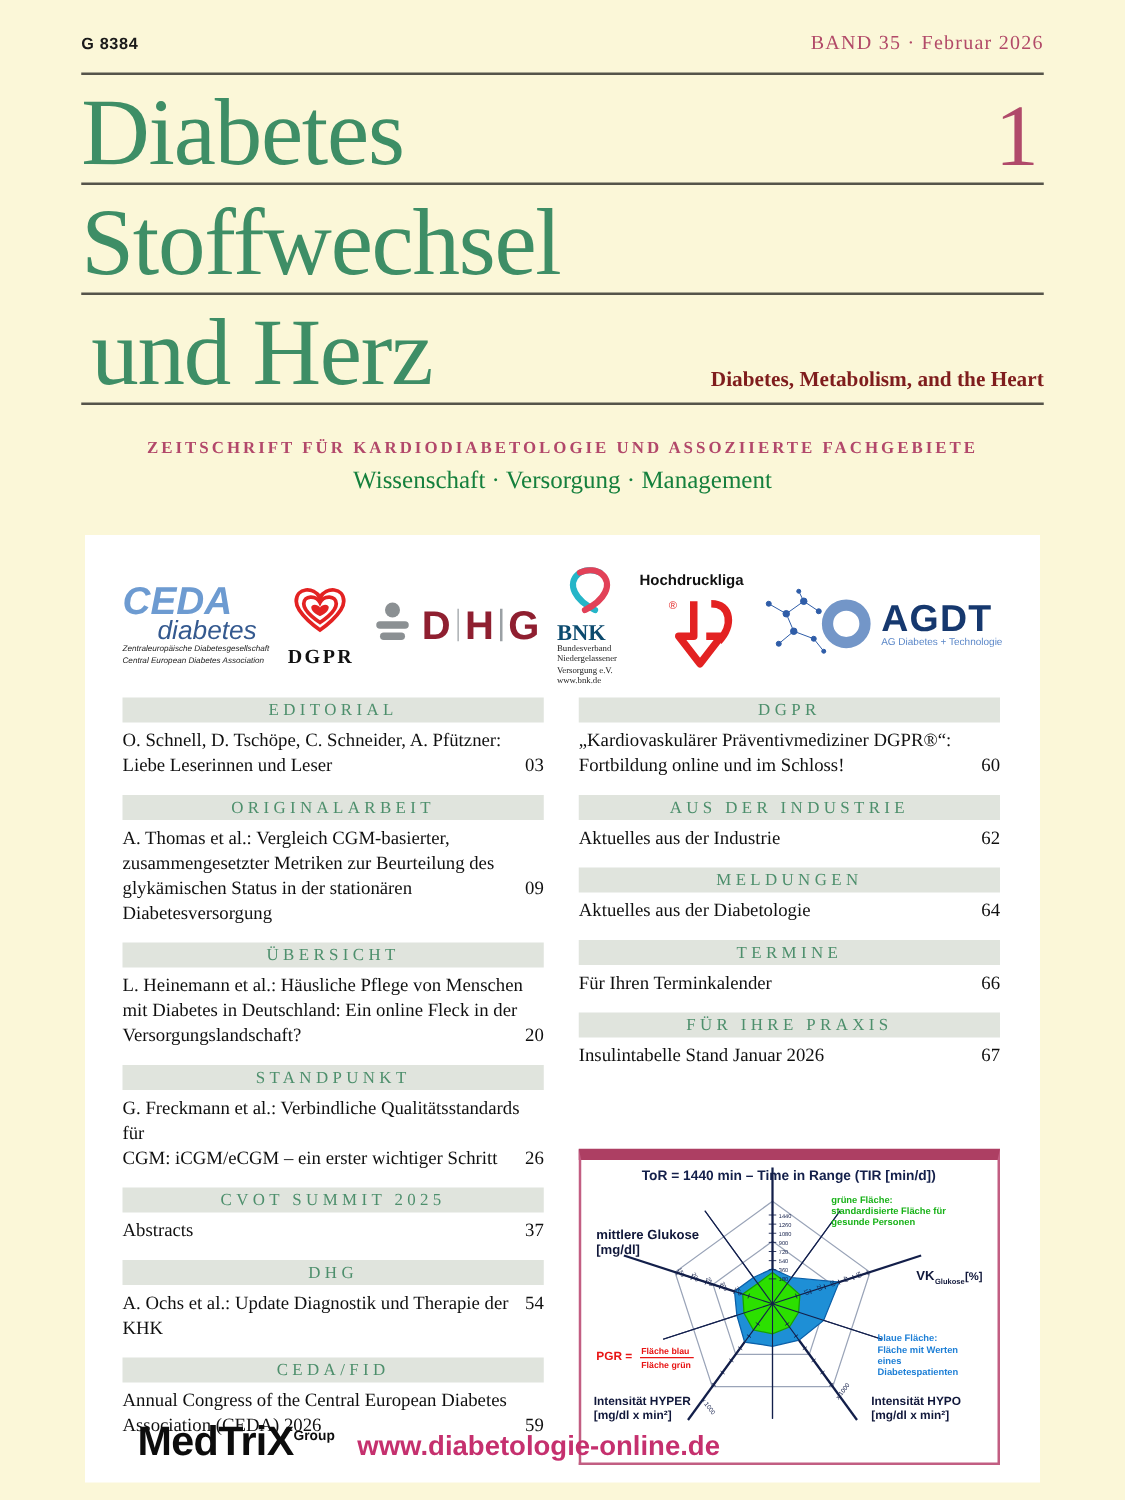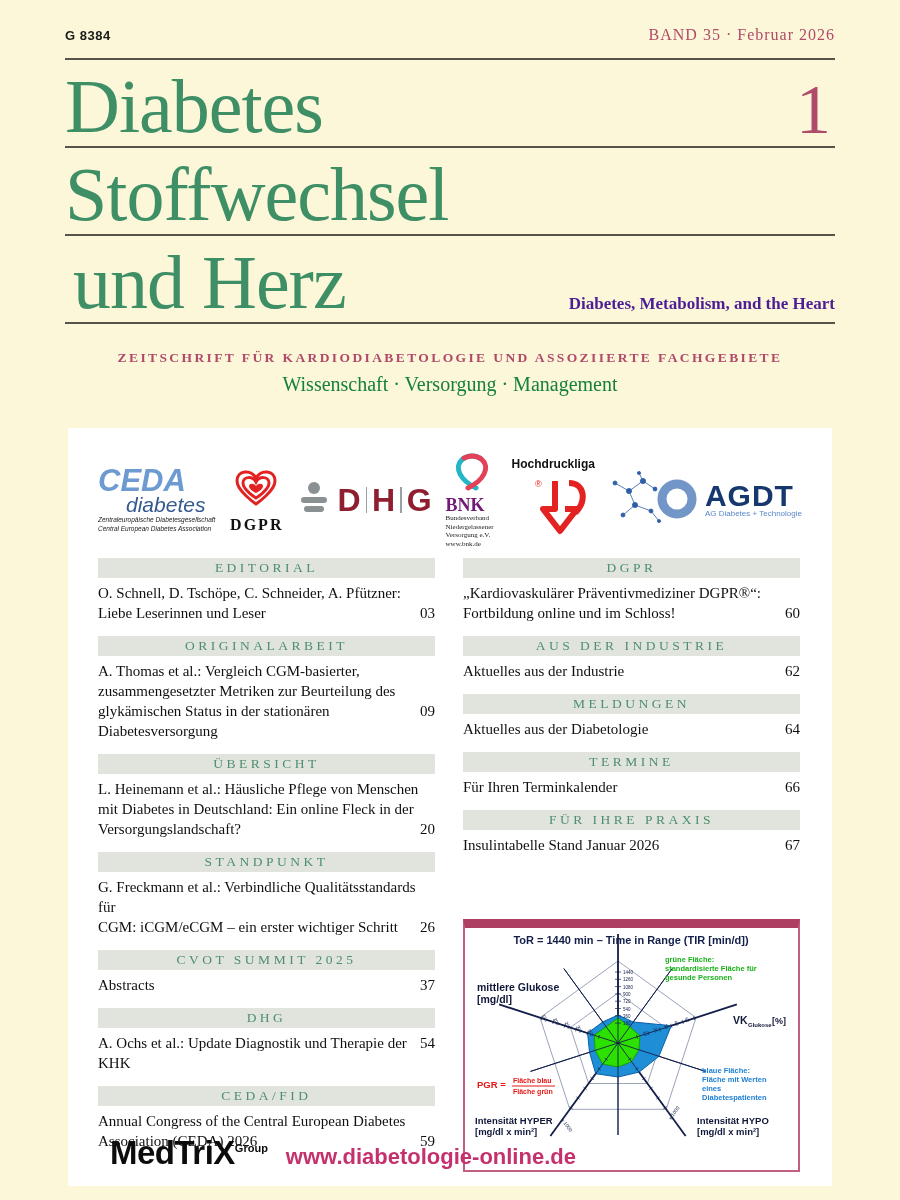"Diabetes, Metabolism, and the Heart" .subtitle-en { color: #4c1d95 -> #7f1d1d }
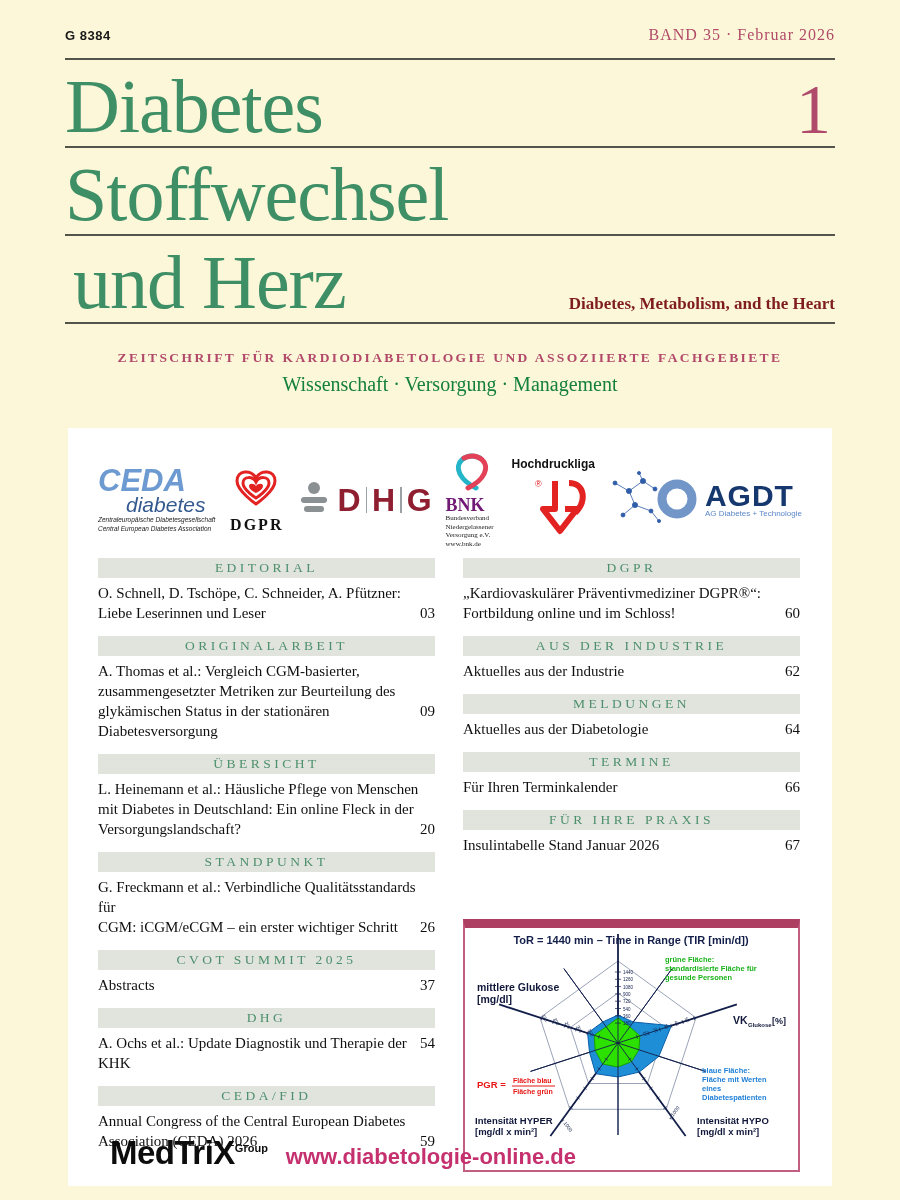"BNK" .bnk-title { color: #701a75 -> #0c4a6e }
